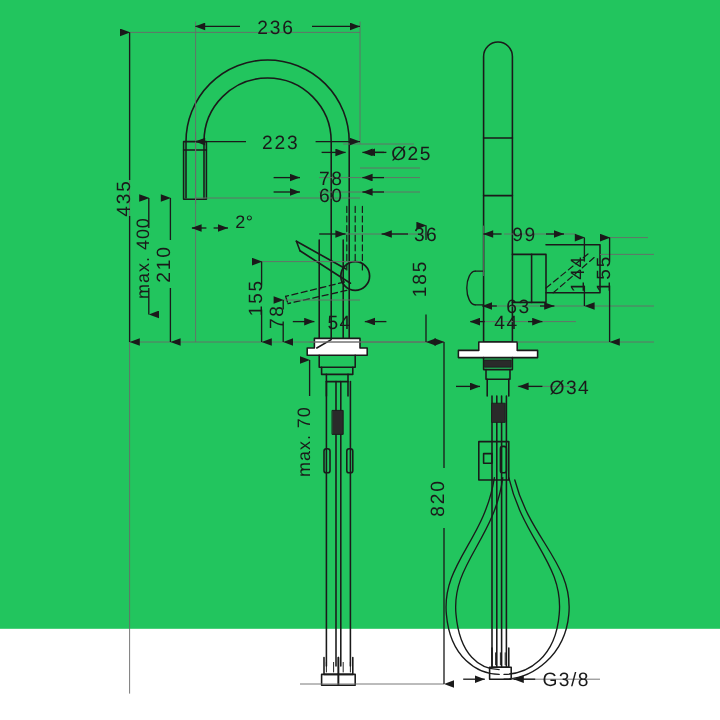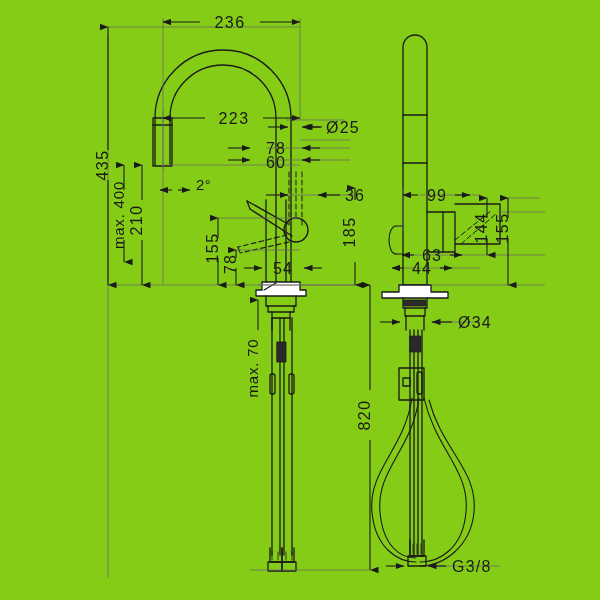"236" #stage { background: #84cc16 -> #22c55e; height: 600px -> 524px }
